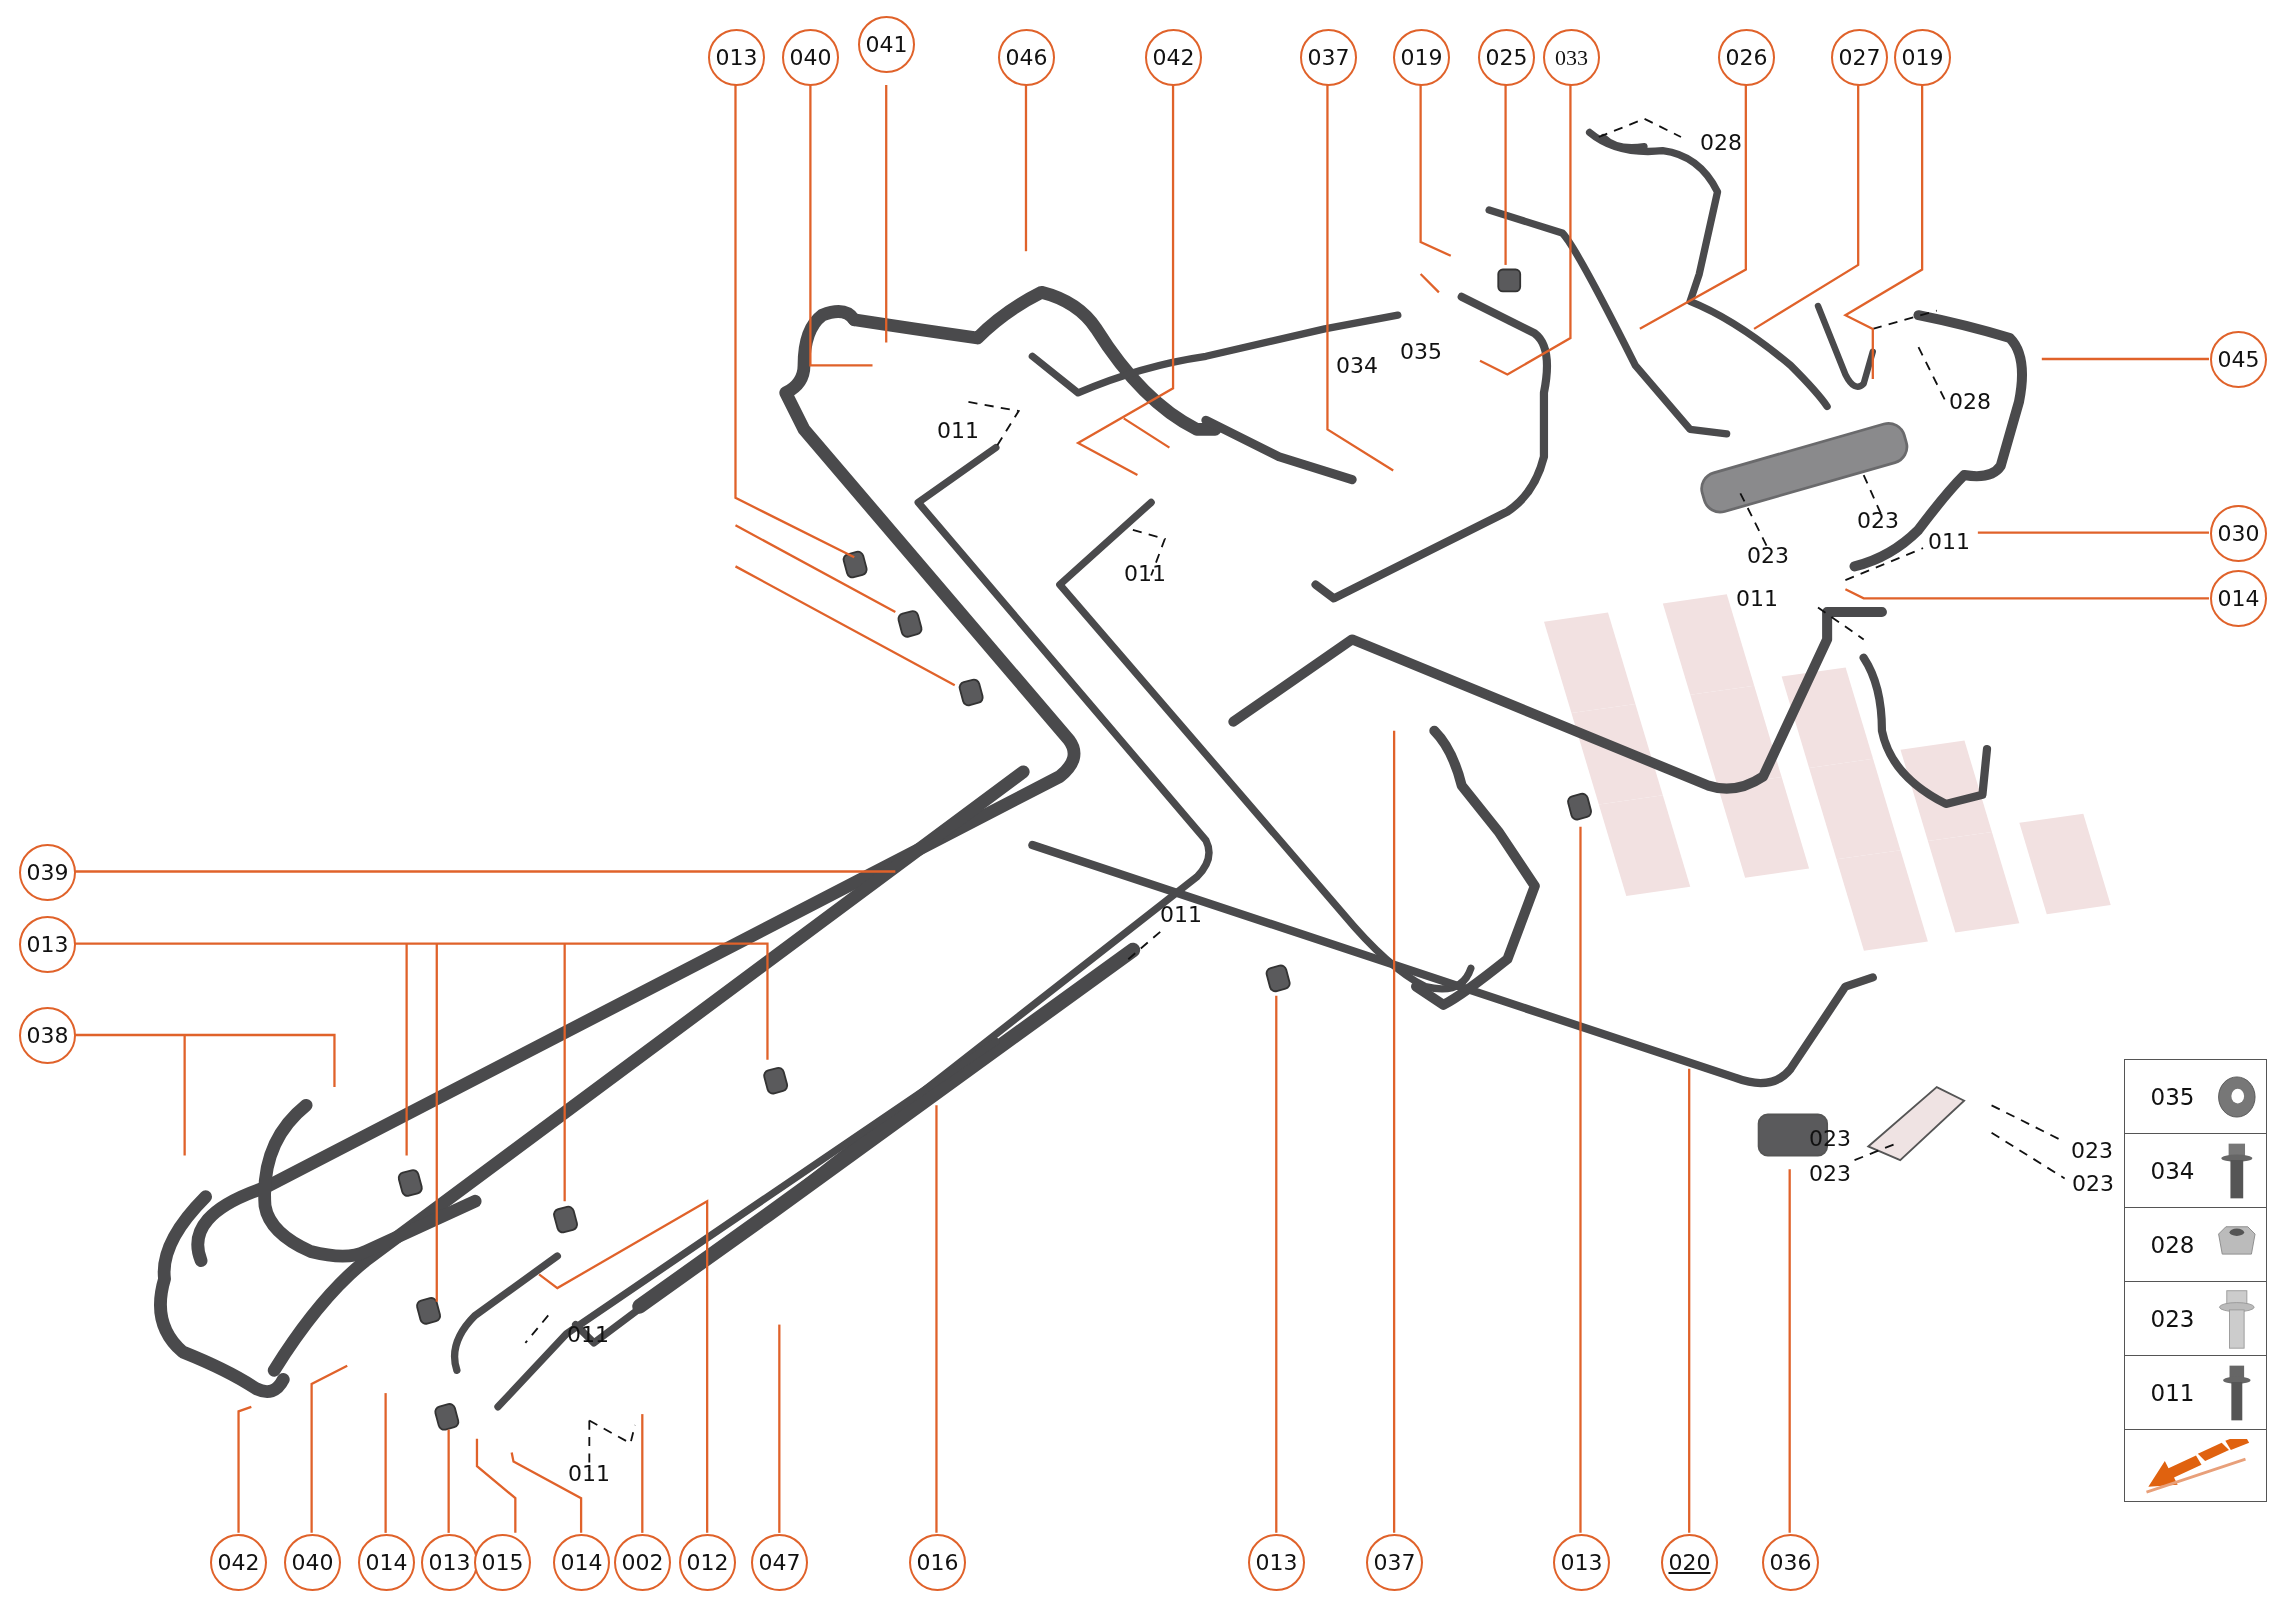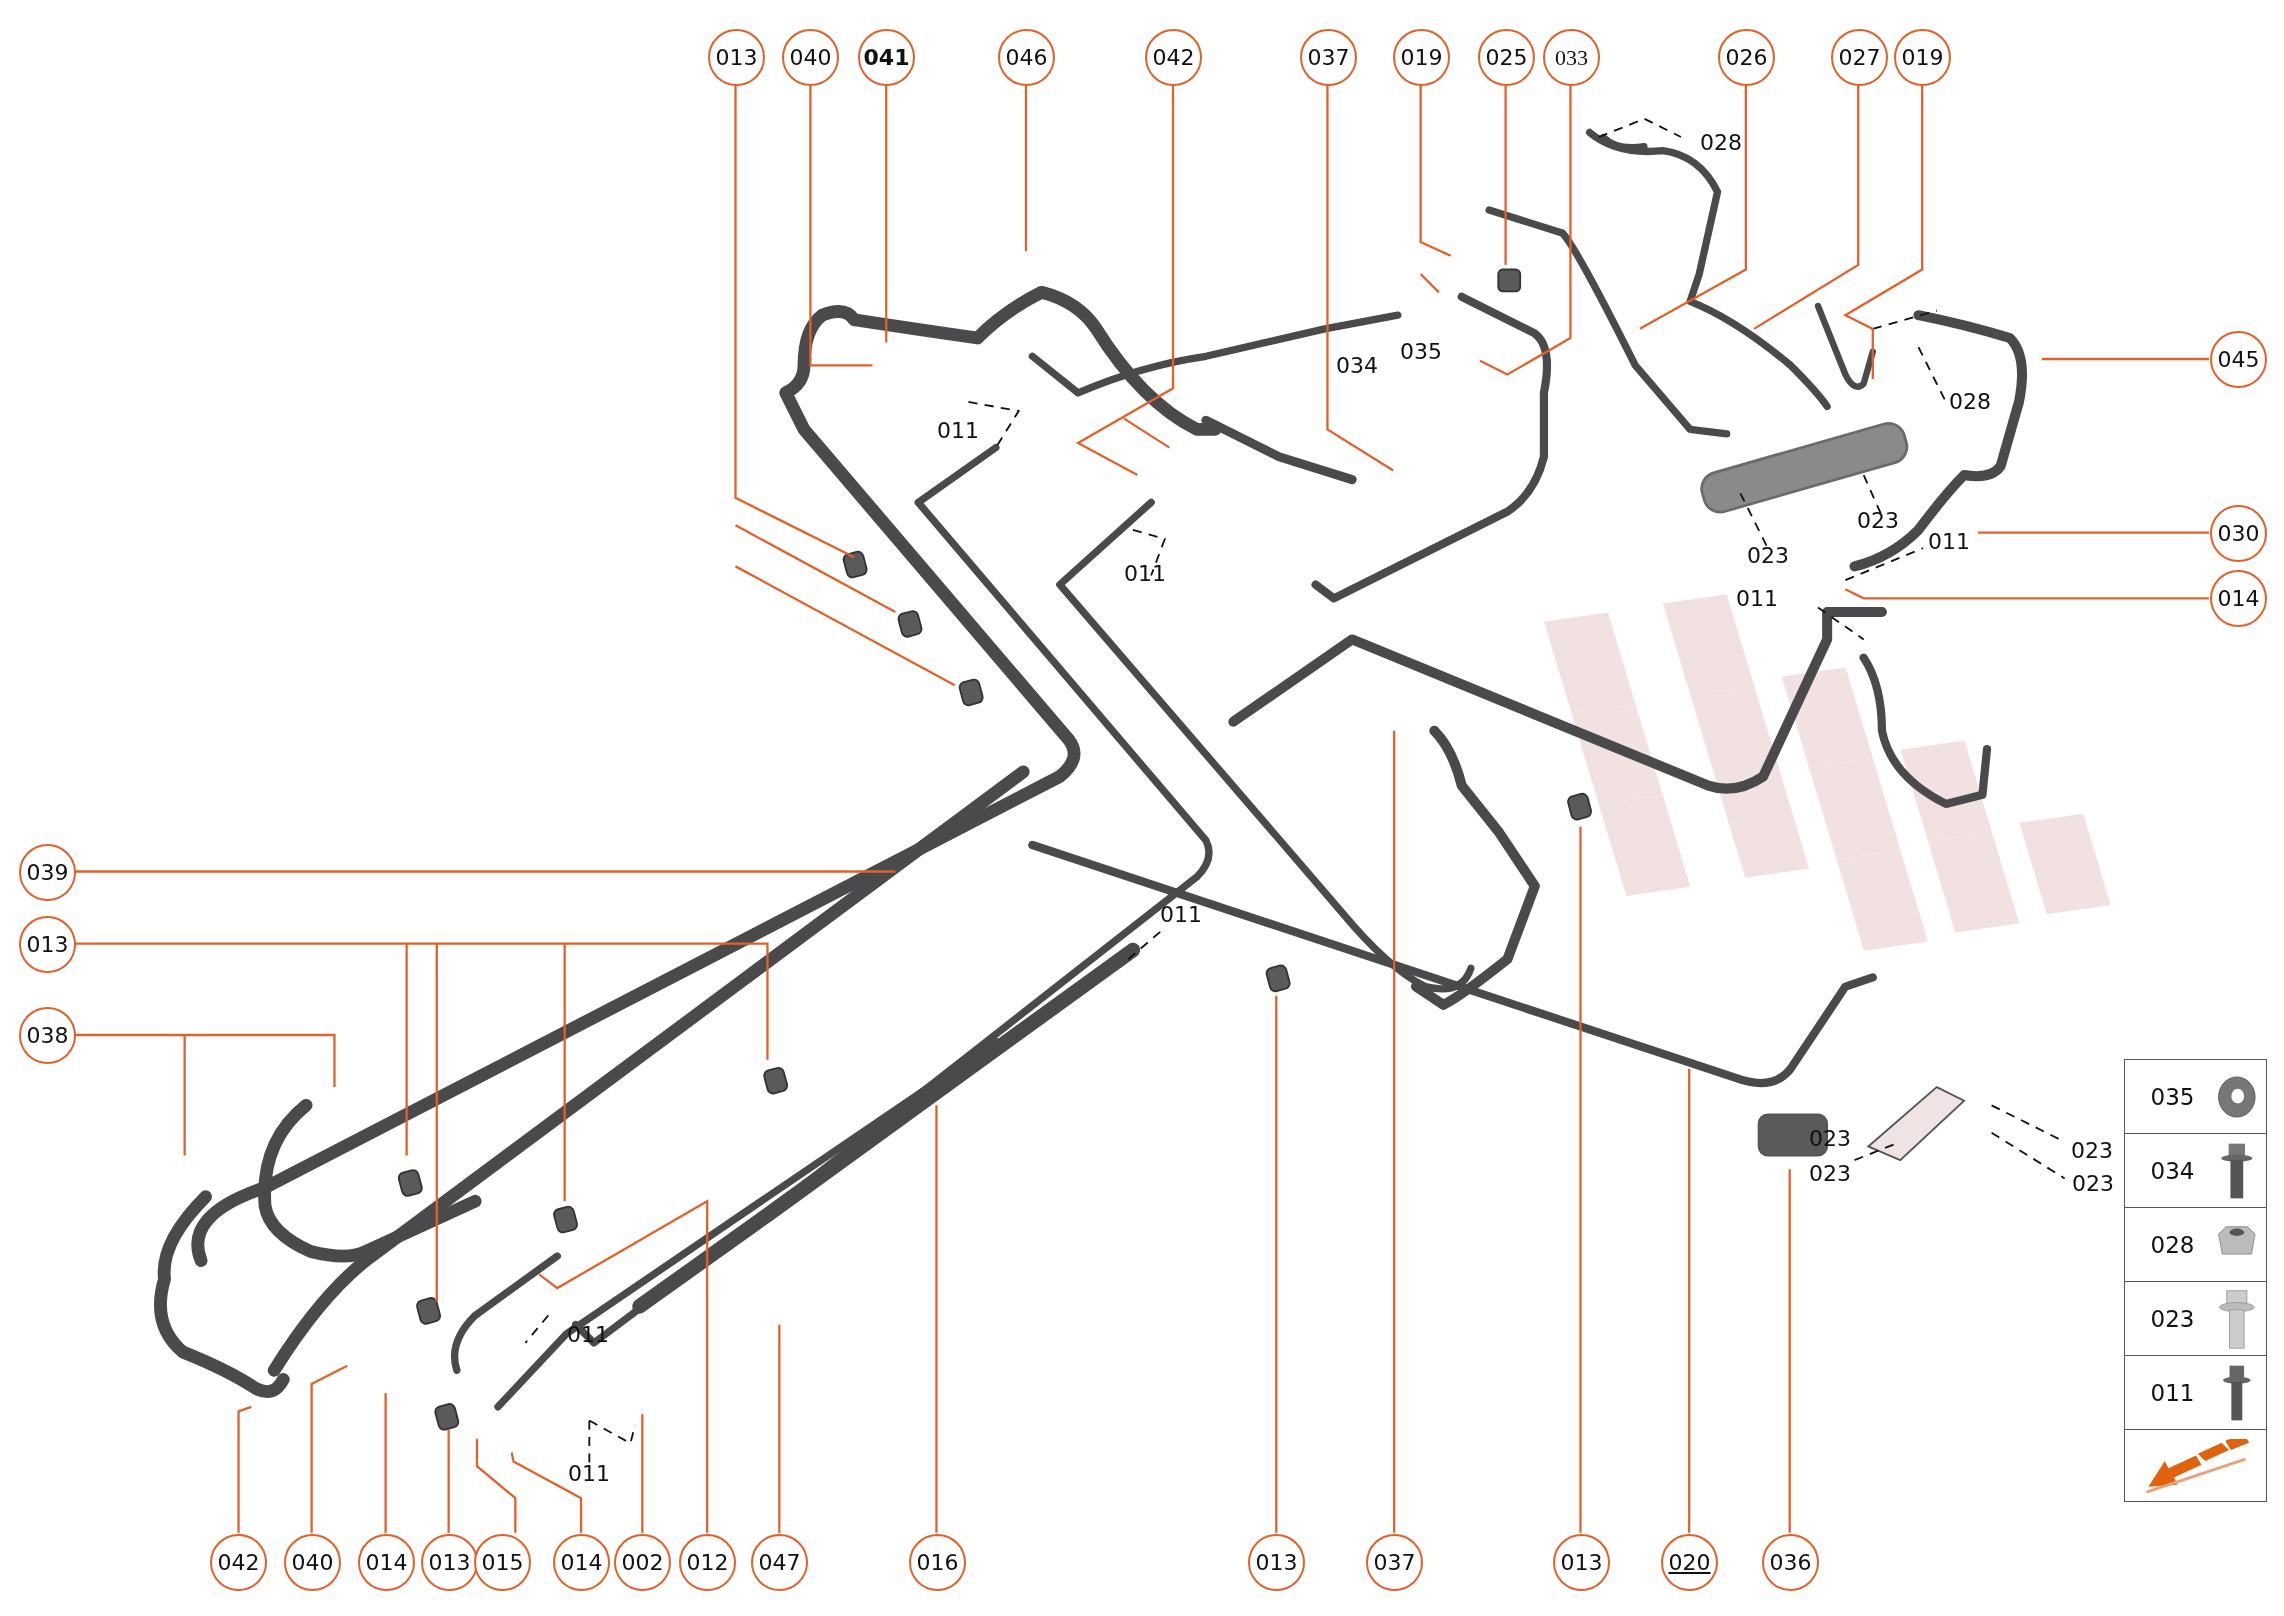"041" div.callout { font-weight: bold -> none; top: 57px -> 44px }
